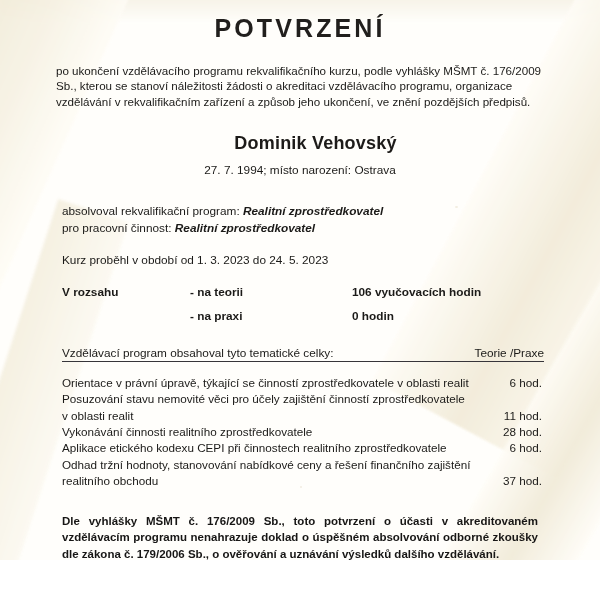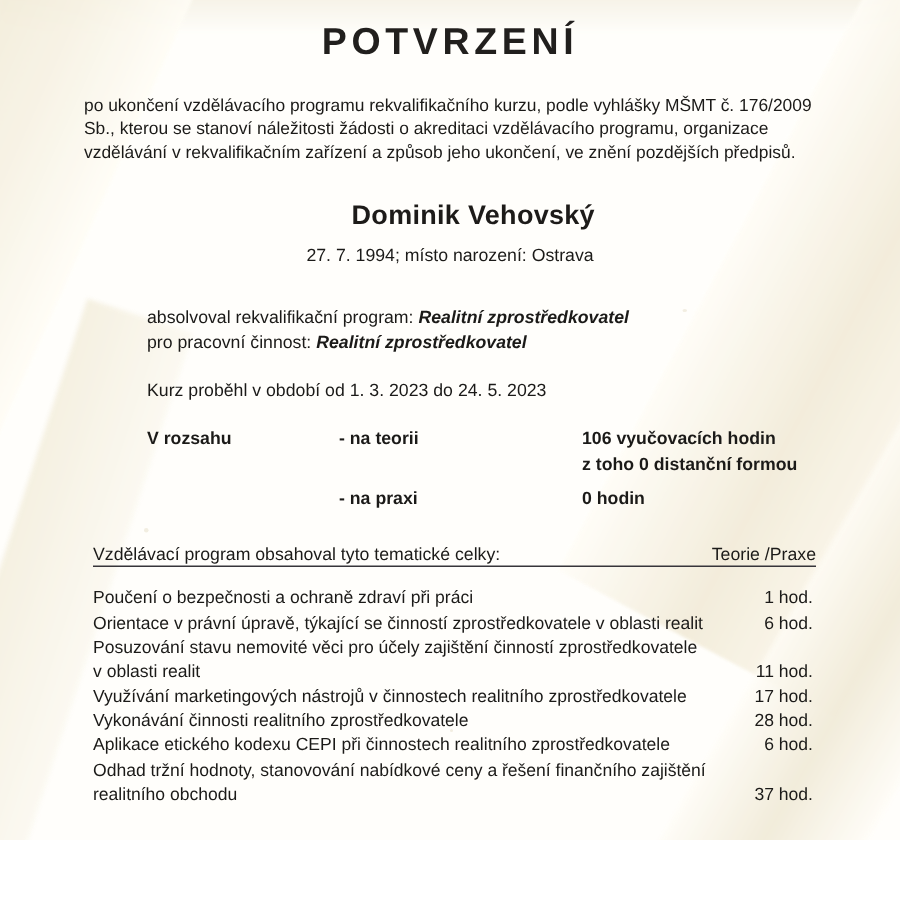"absolvoval rekvalifikační program:" .block { margin-left: 98px -> 62px }
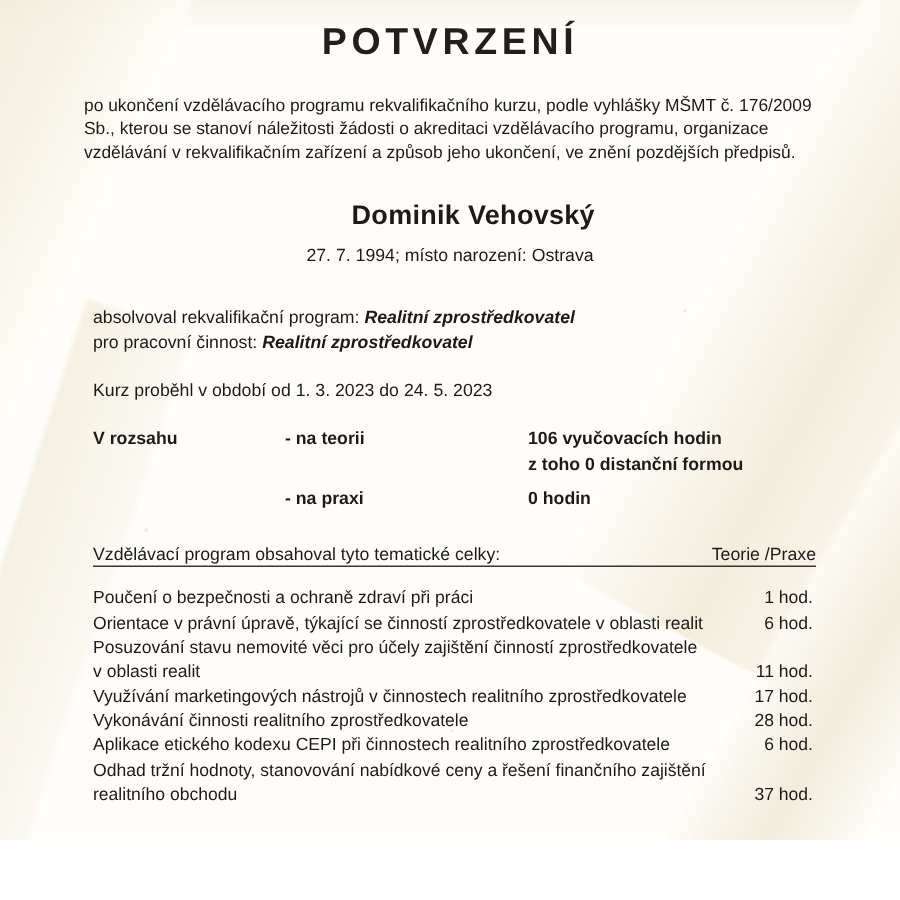"z toho 0 distanční formou" tr { html: <tr> <td></td> <td></td> <td>z toho 0 distanční formou</td> </tr> -> none }
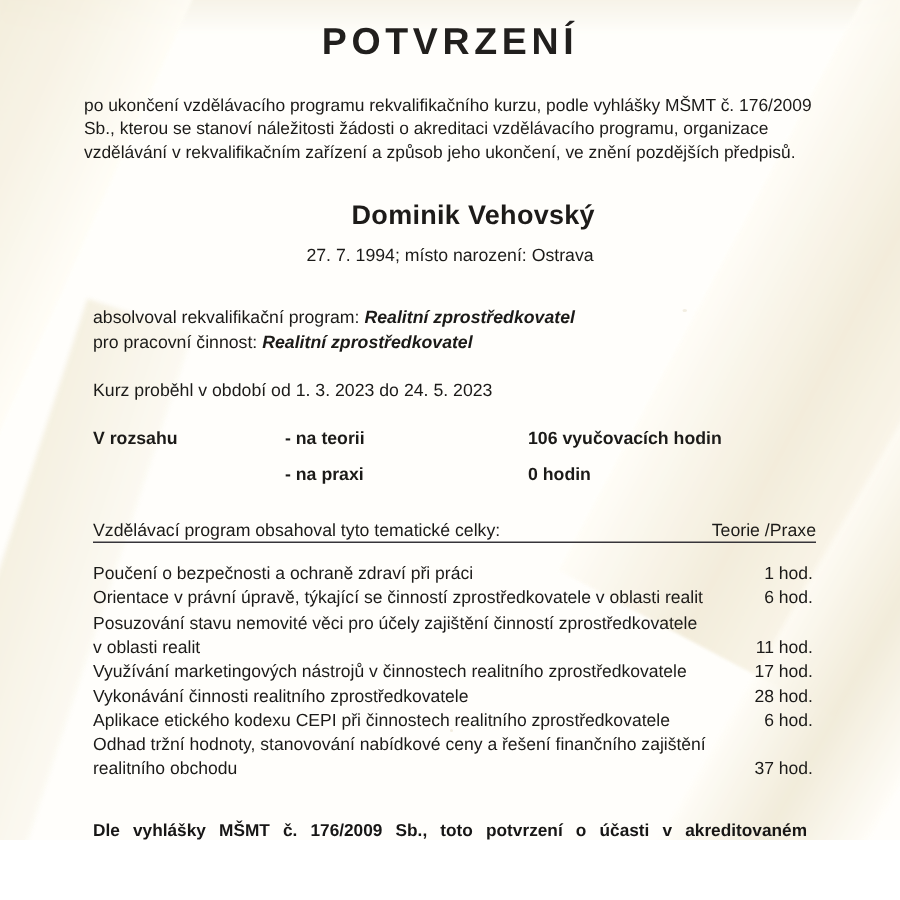"Poučení o bezpečnosti a ochraně" tr { html: <tr> <td>Poučení o bezpečnosti a ochraně zdraví při práci</td> <td>1 hod.</td> </tr> -> none }
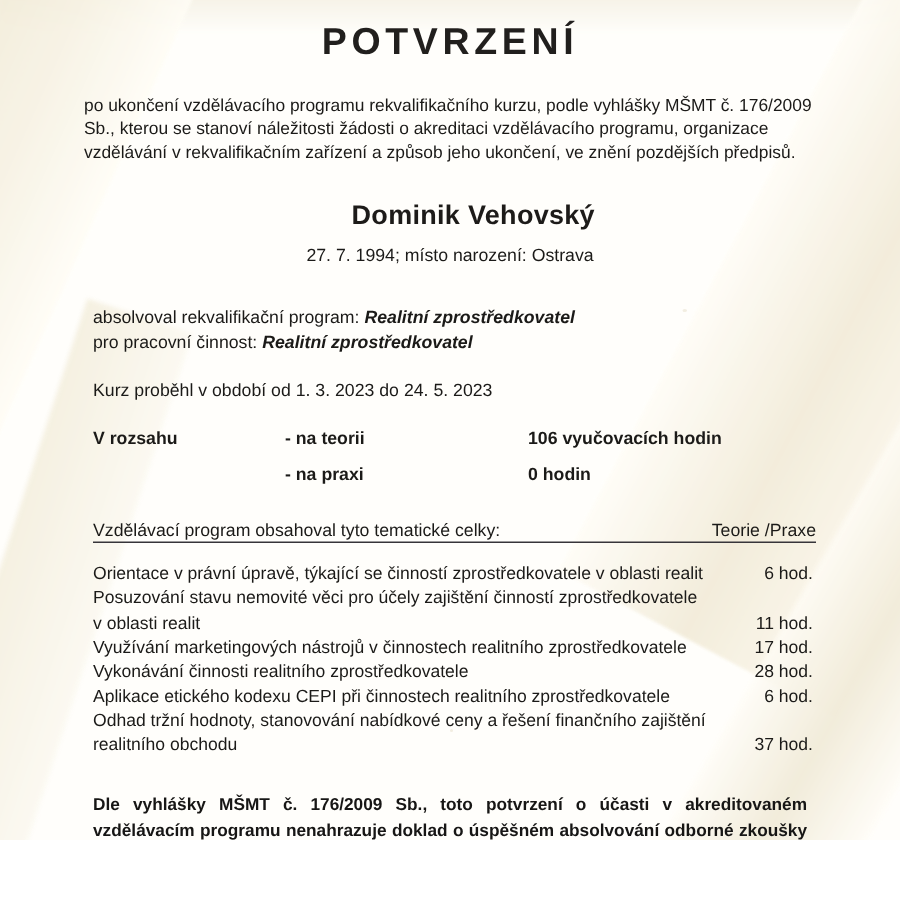"Využívání marketingových nástrojů v" tr { html: <tr> <td>Využívání marketingových nástrojů v činnostech realitního zprostředkovatele</td> <td>17 hod.</td> </tr> -> none }
